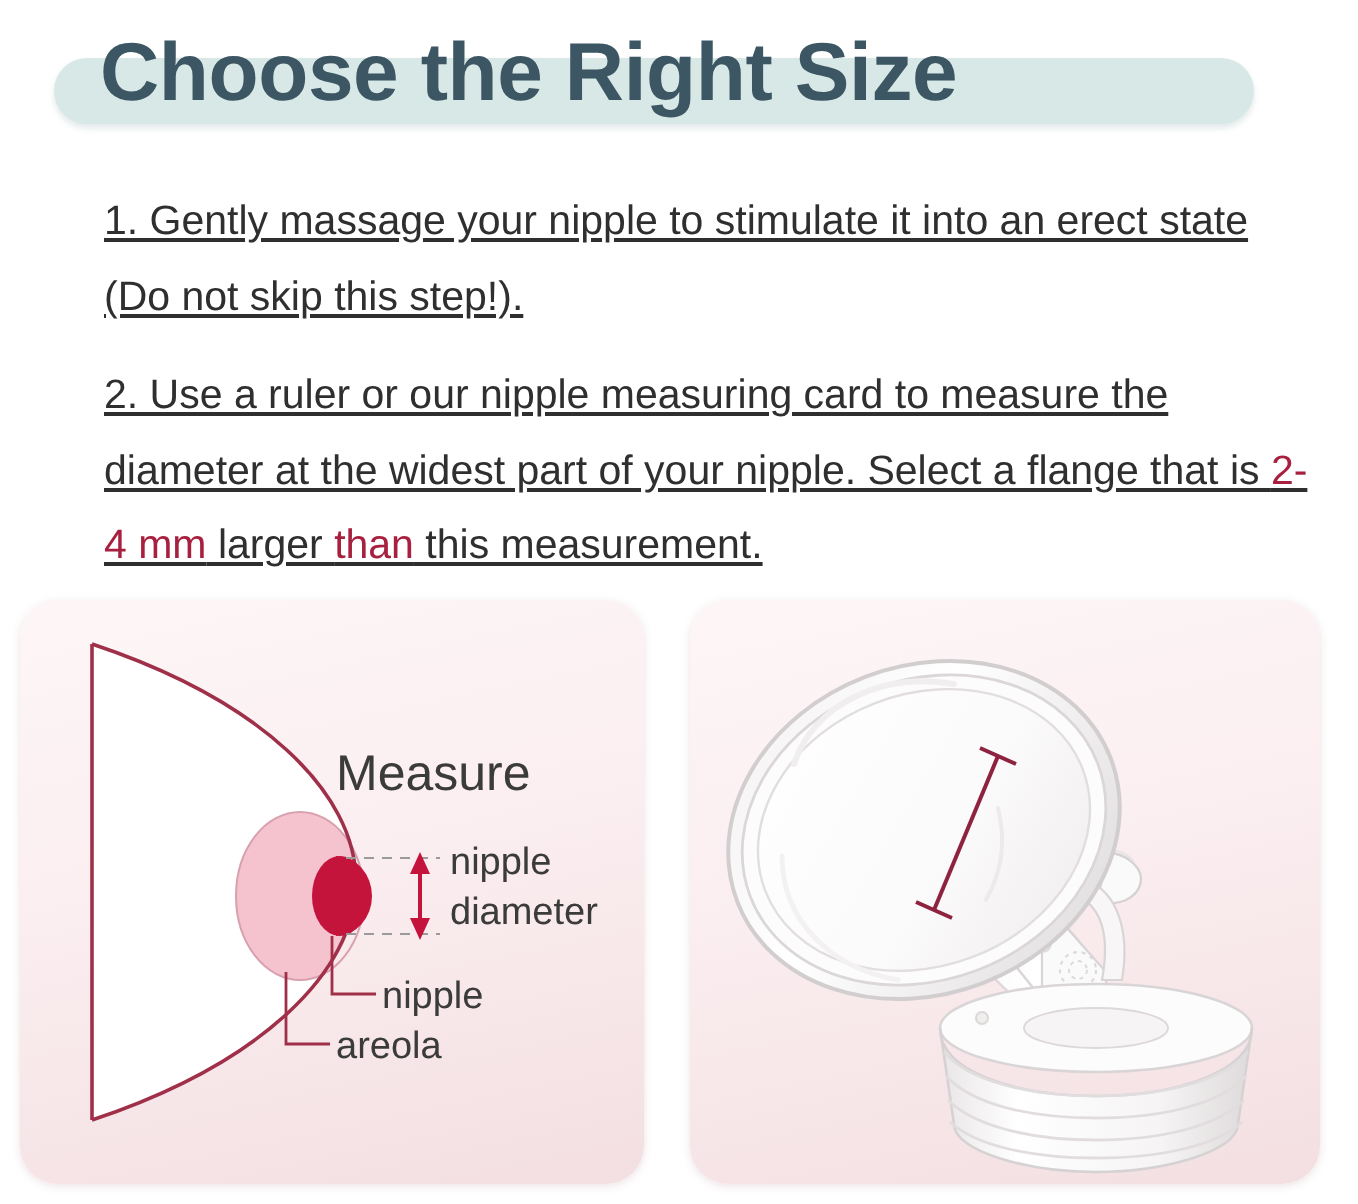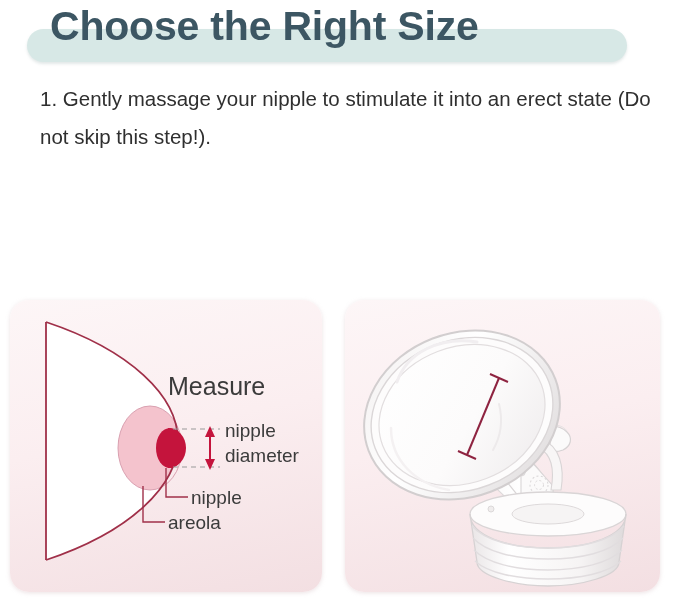"Choose the Right Size" .title-text { top: 0px -> 10px }
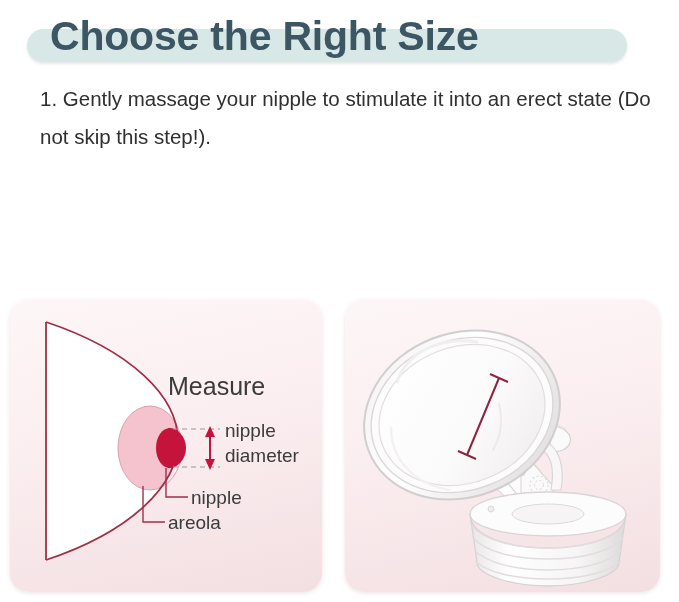"1. Gently massage your nipple" .body-copy p { margin: 0 -> 12px; text-decoration: none -> underline }
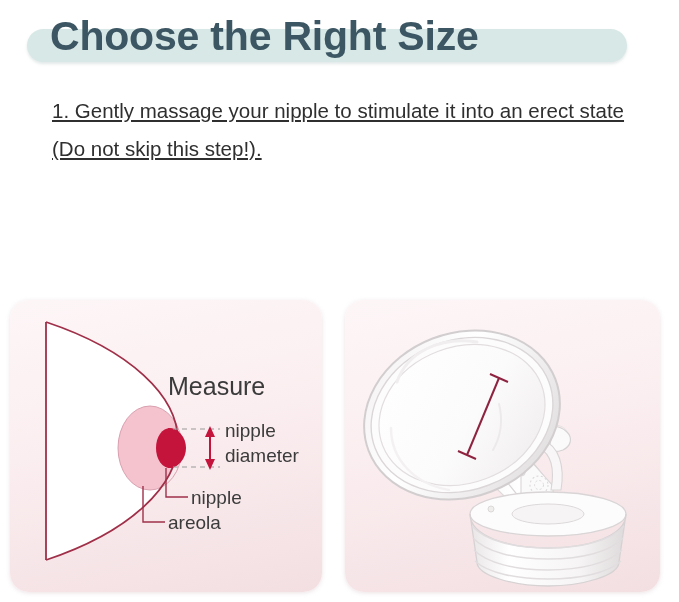"2. Use a ruler or" p { html: none -> <p> <span>2. Use a ruler or our nipple measuring card to measure the diameter at the widest part of your nipple. Select a flange that is </span><span>2-4 mm</span><span> larger </span><span>than</span><span> this measurement.</span> </p> }
